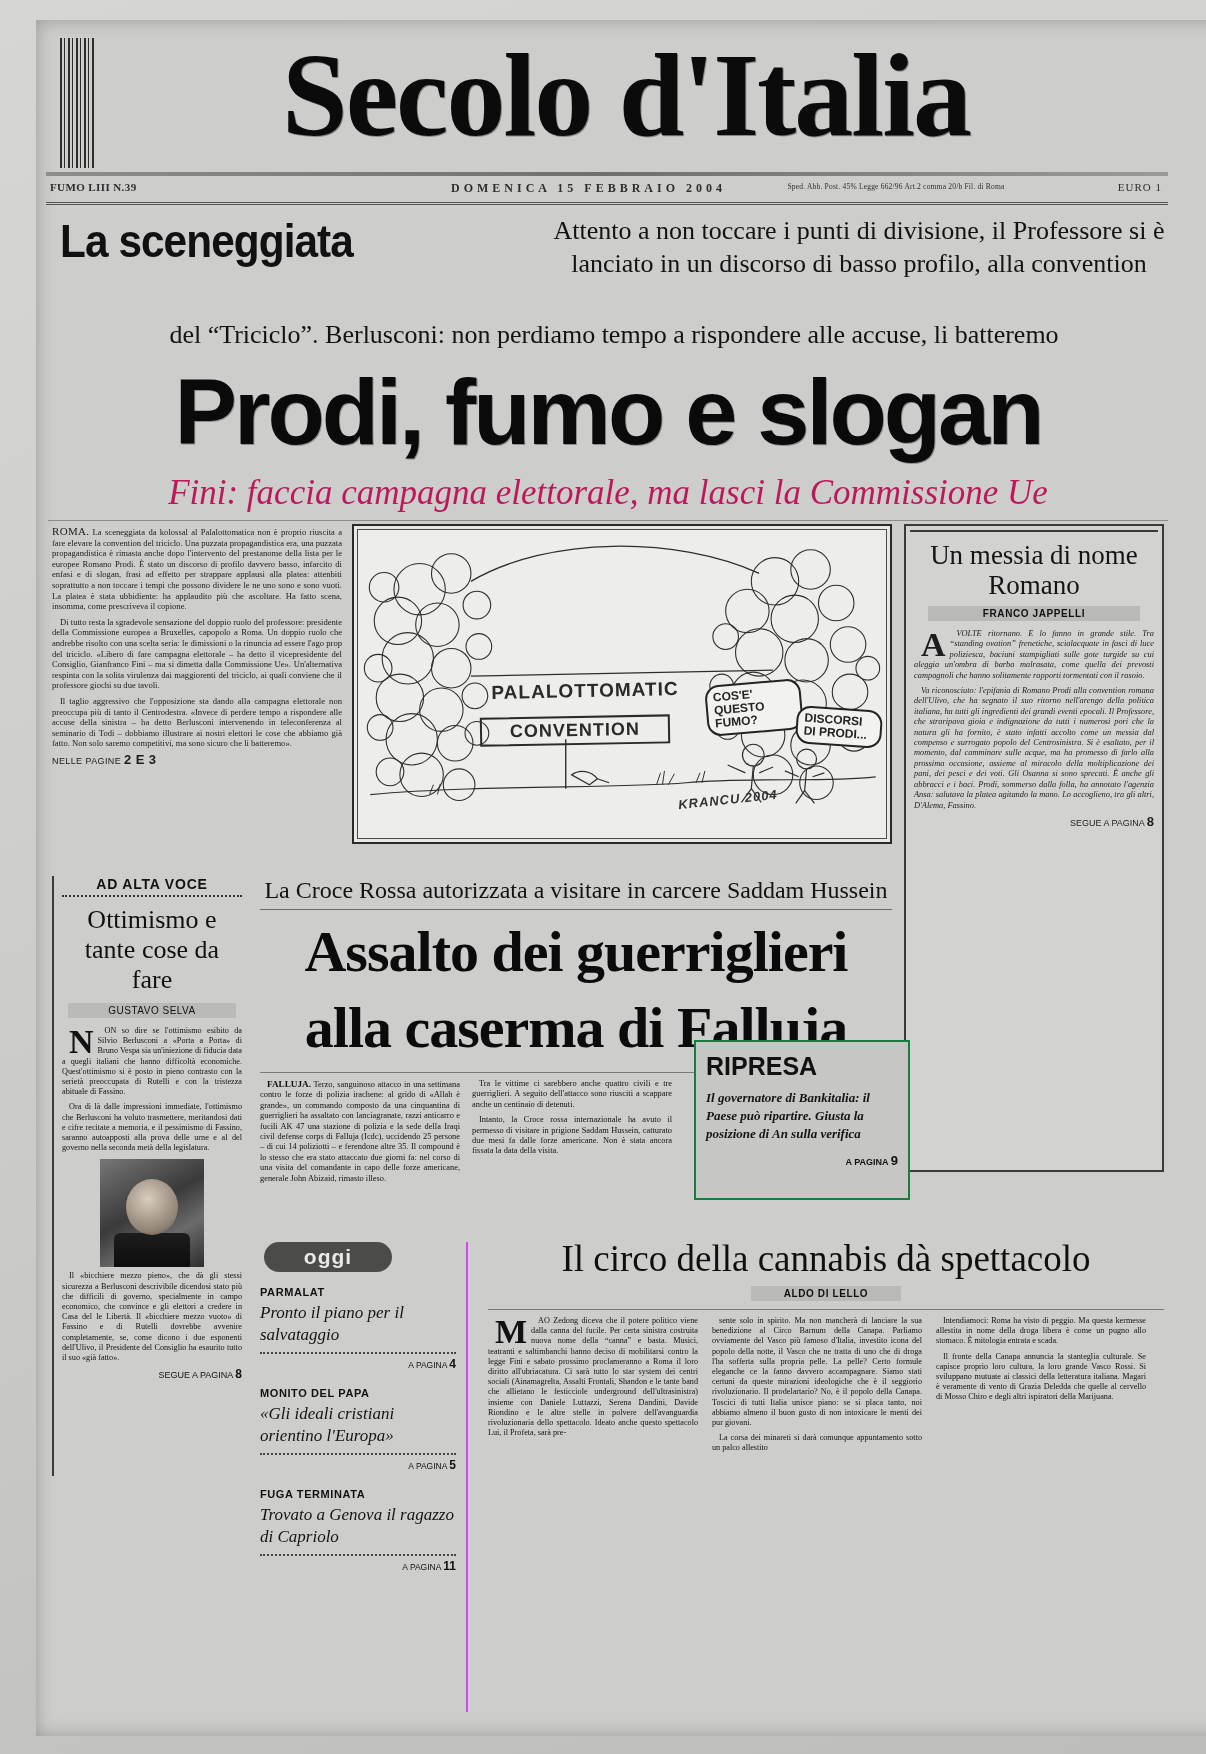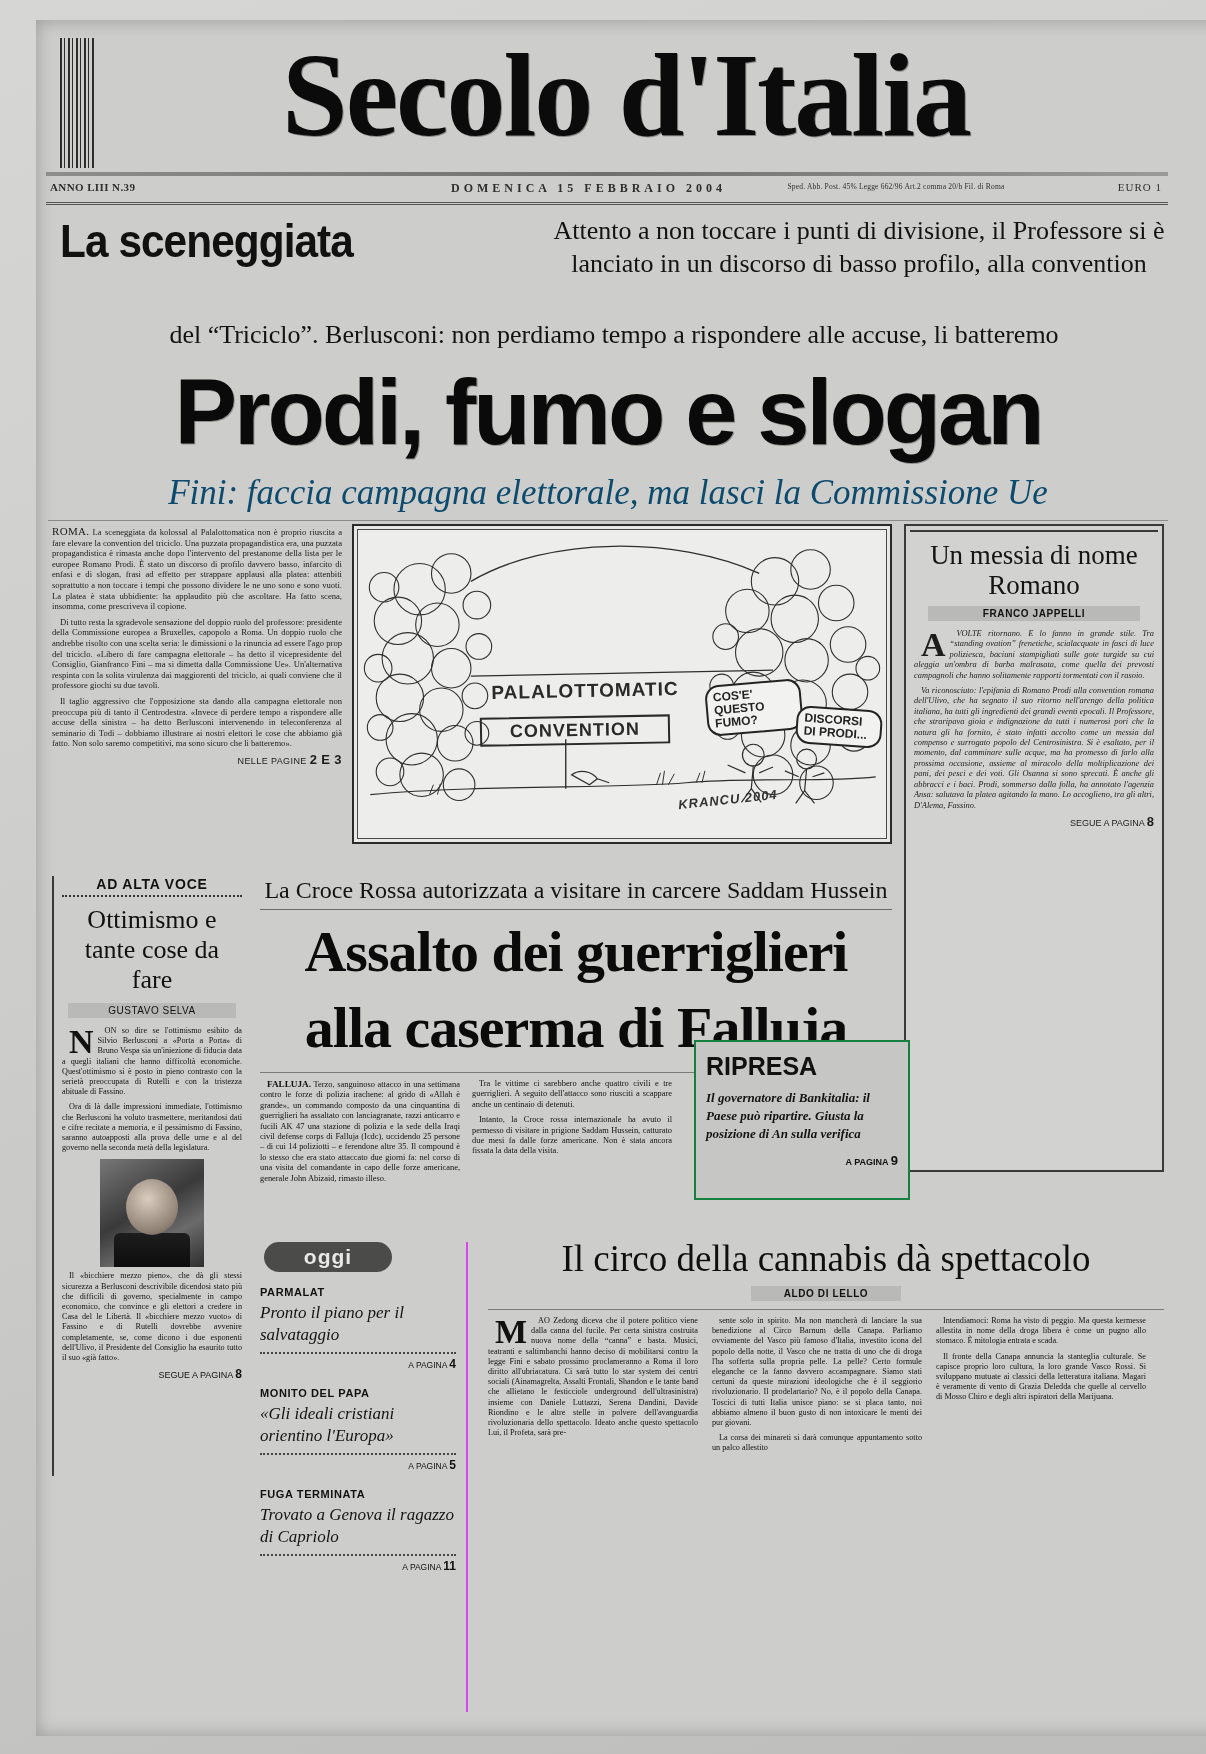"ANNO LIII N.39" span.anno { text: ANNO -> FUMO }
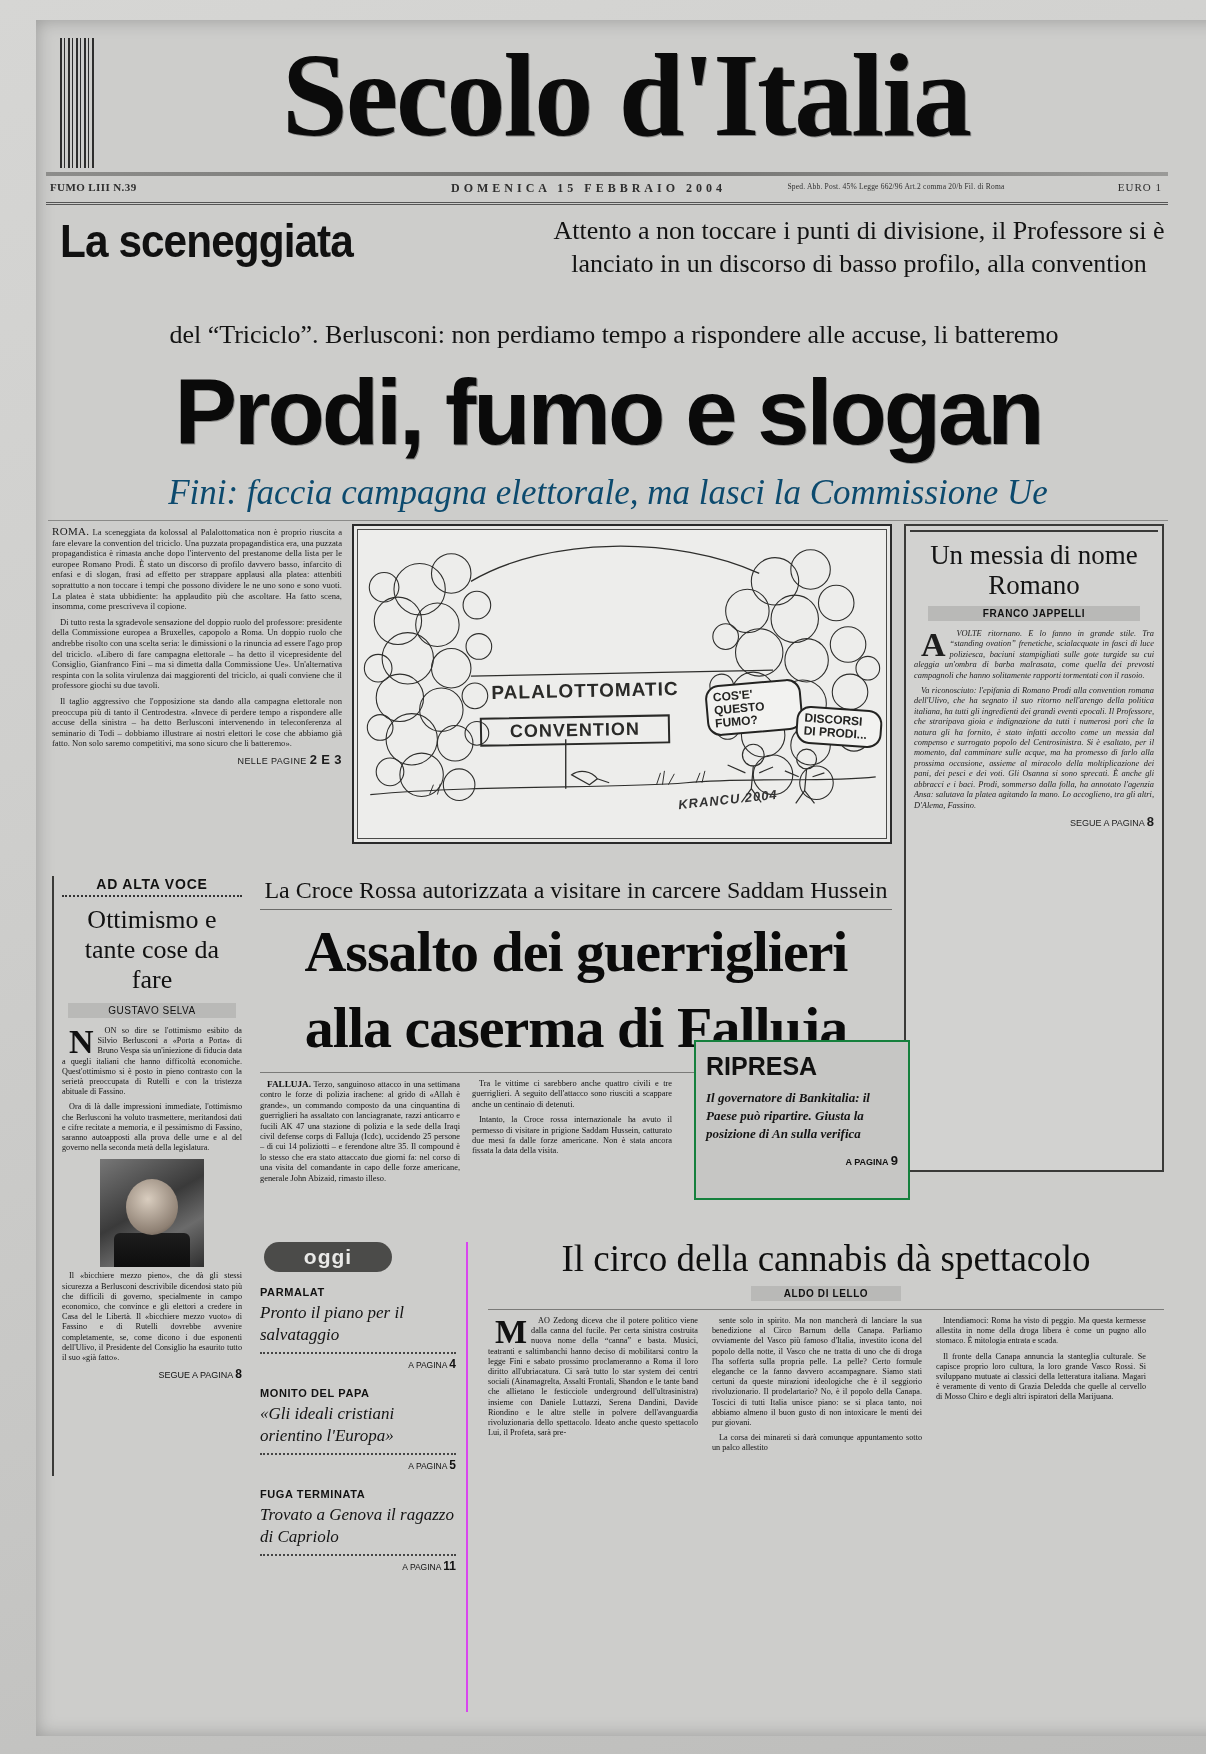"Fini: faccia campagna elettorale, ma" .subhead { color: #0c4a6e -> #be185d }
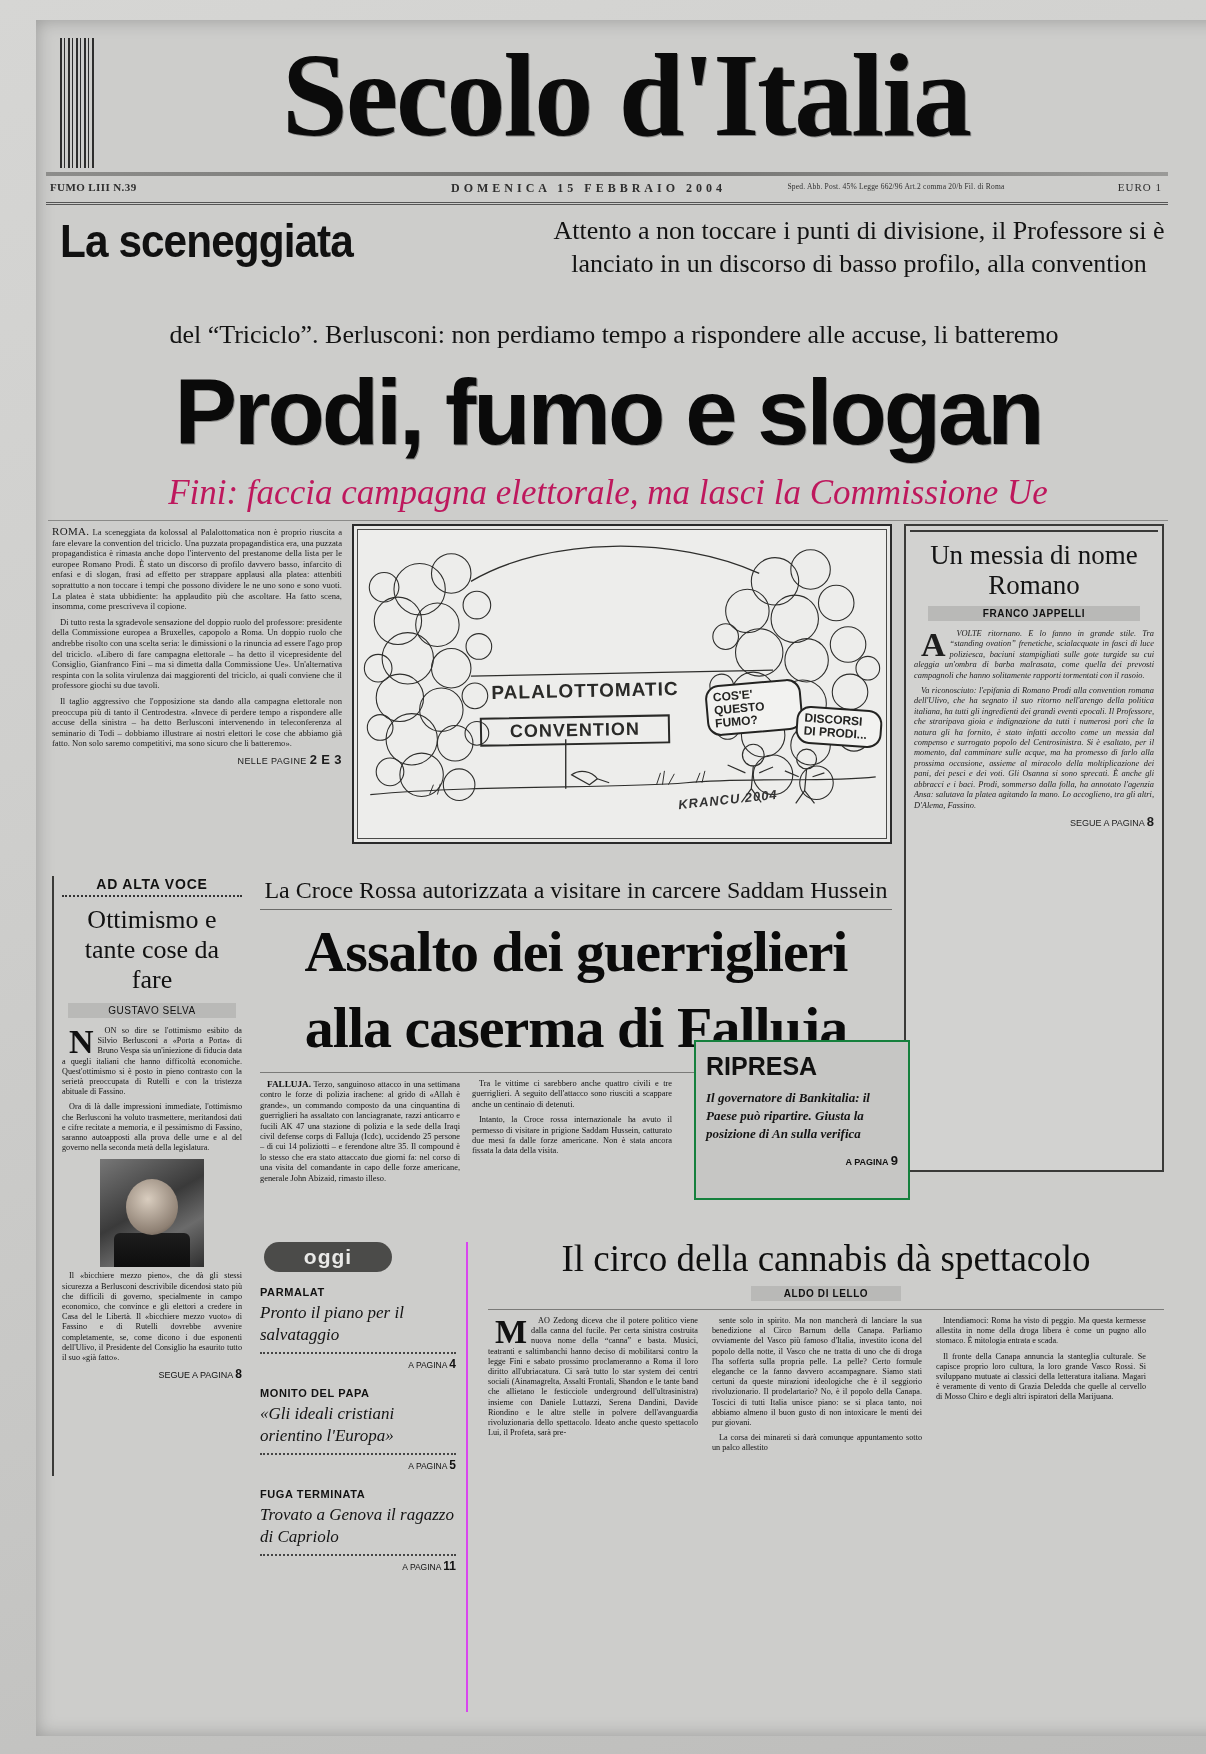"NELLE PAGINE 2 E 3" .refline { text-align: right -> left }
